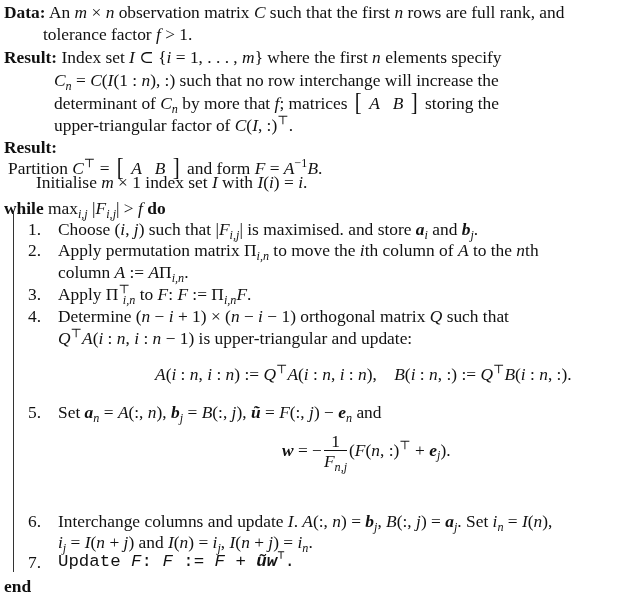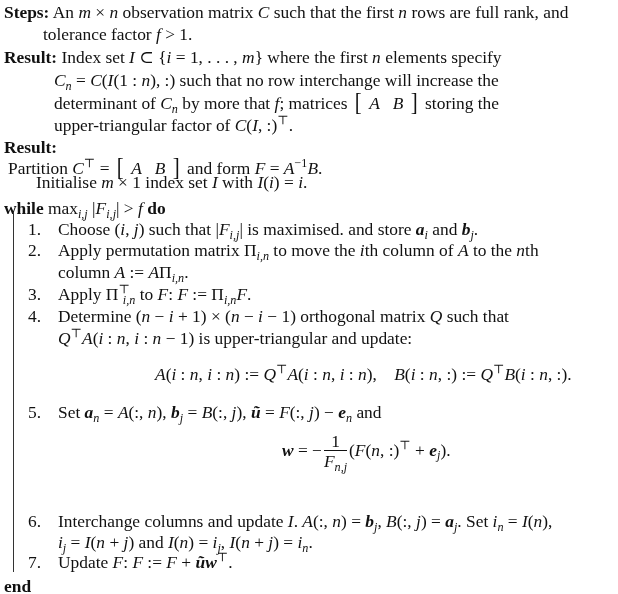"Steps:" b { text: Steps -> Data }
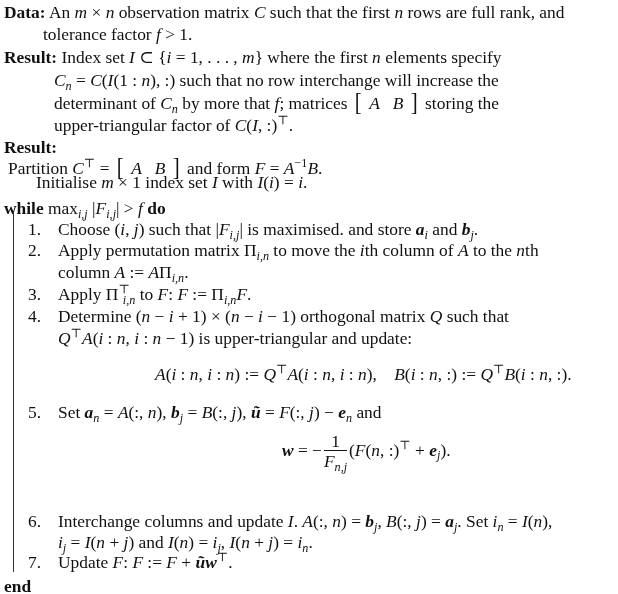"Update F: F := F" div.line { font-family: none -> Liberation Mono, monospace }
